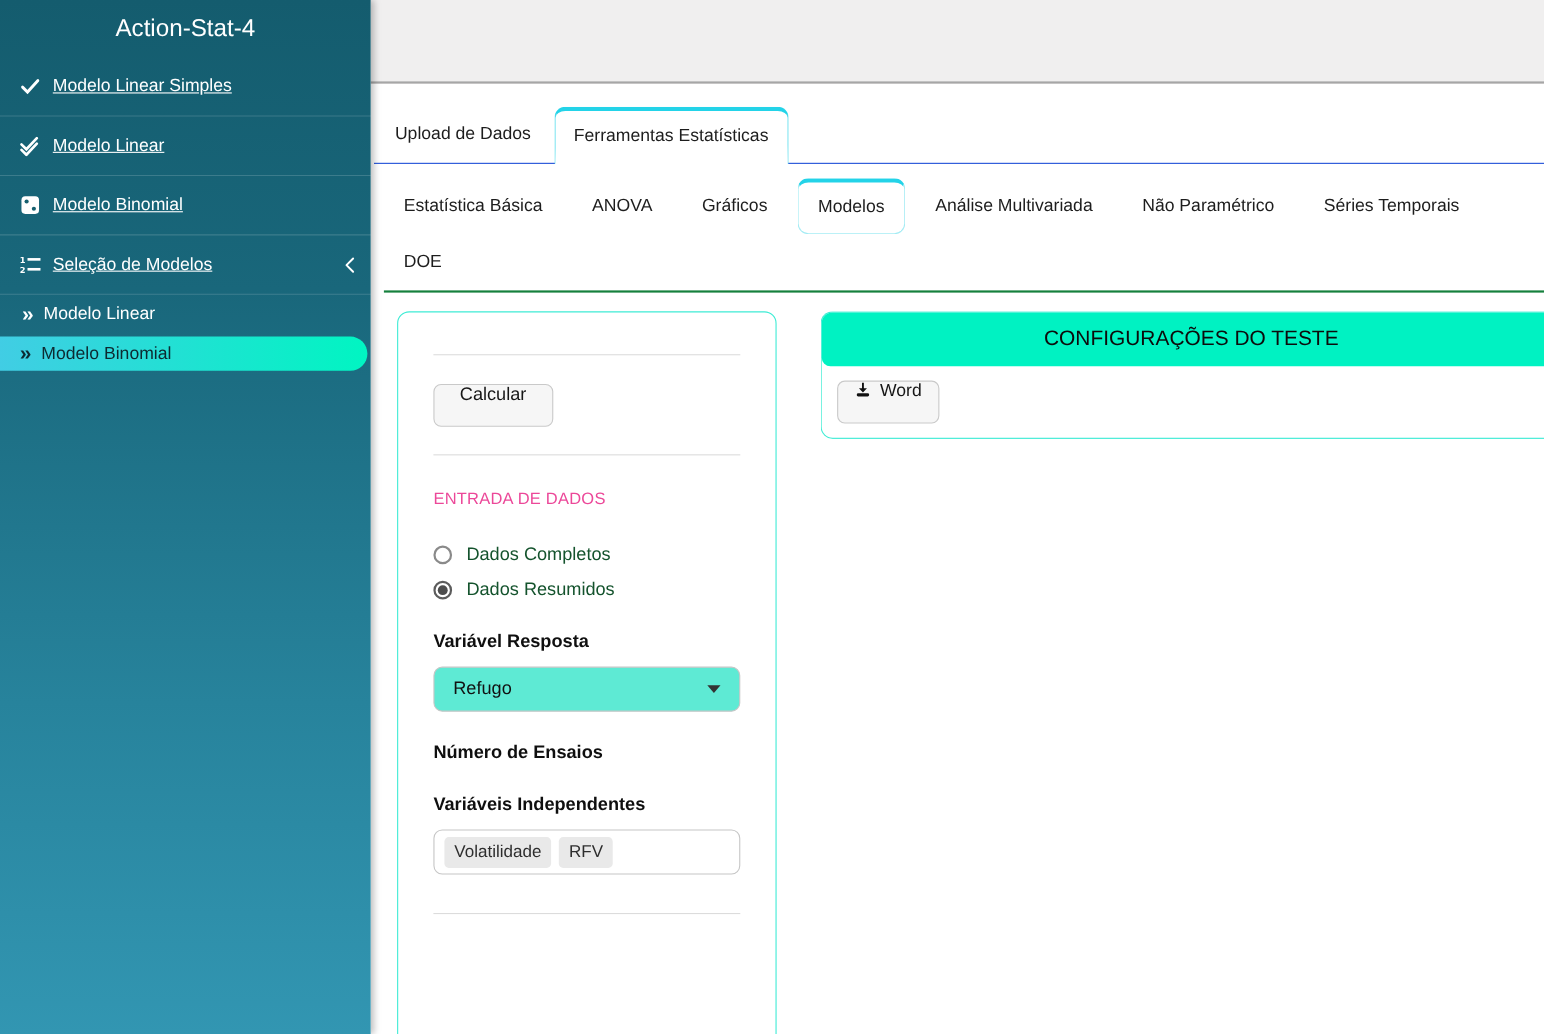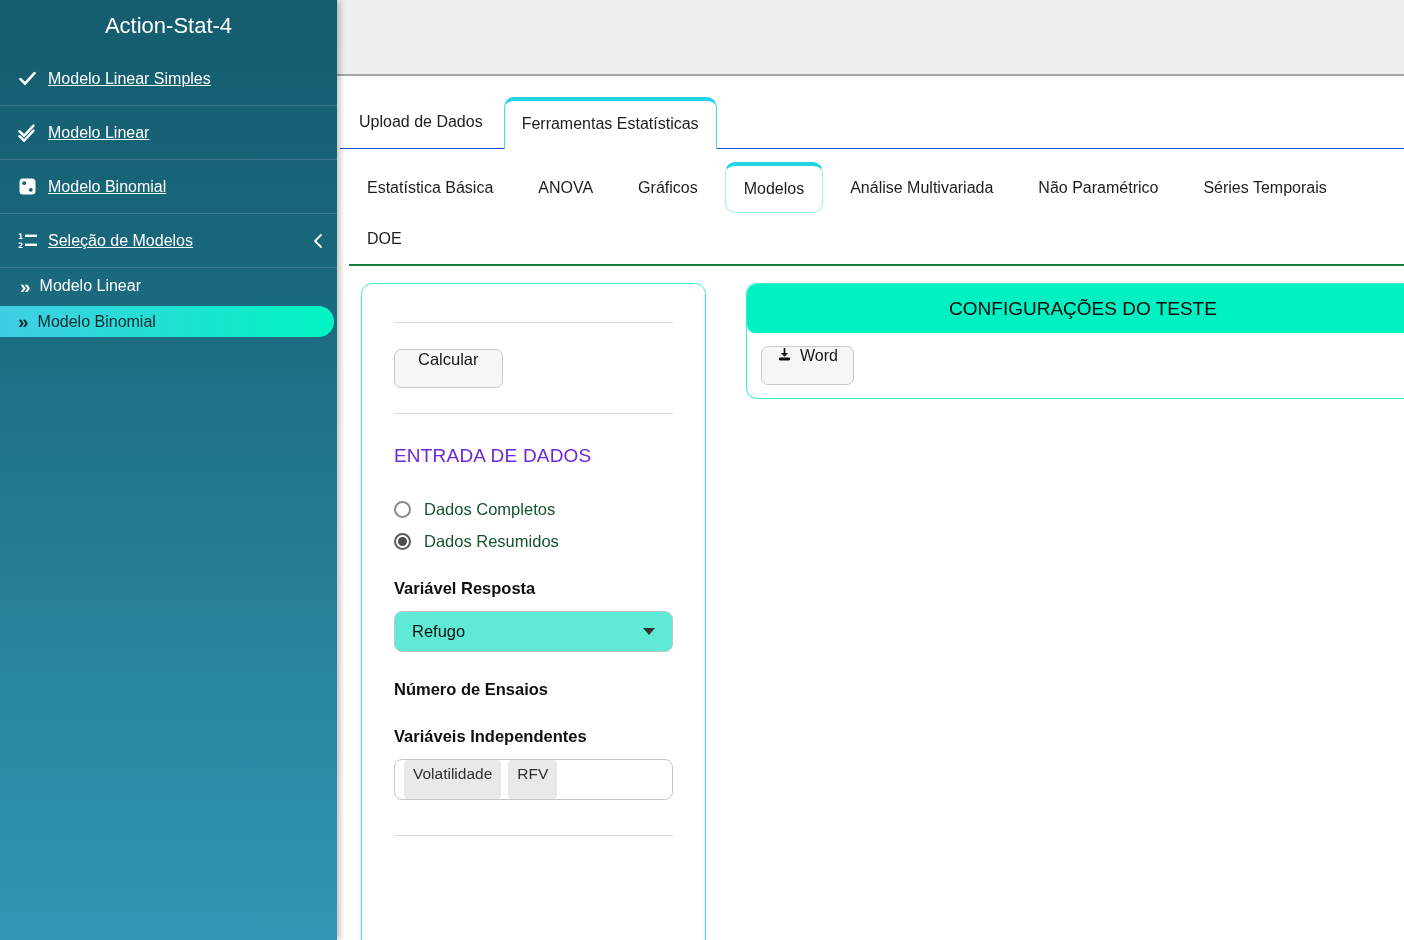"ENTRADA DE DADOS" .section-heading { color: #6d28d9 -> #ec4899; font-size: 19px -> 15px }
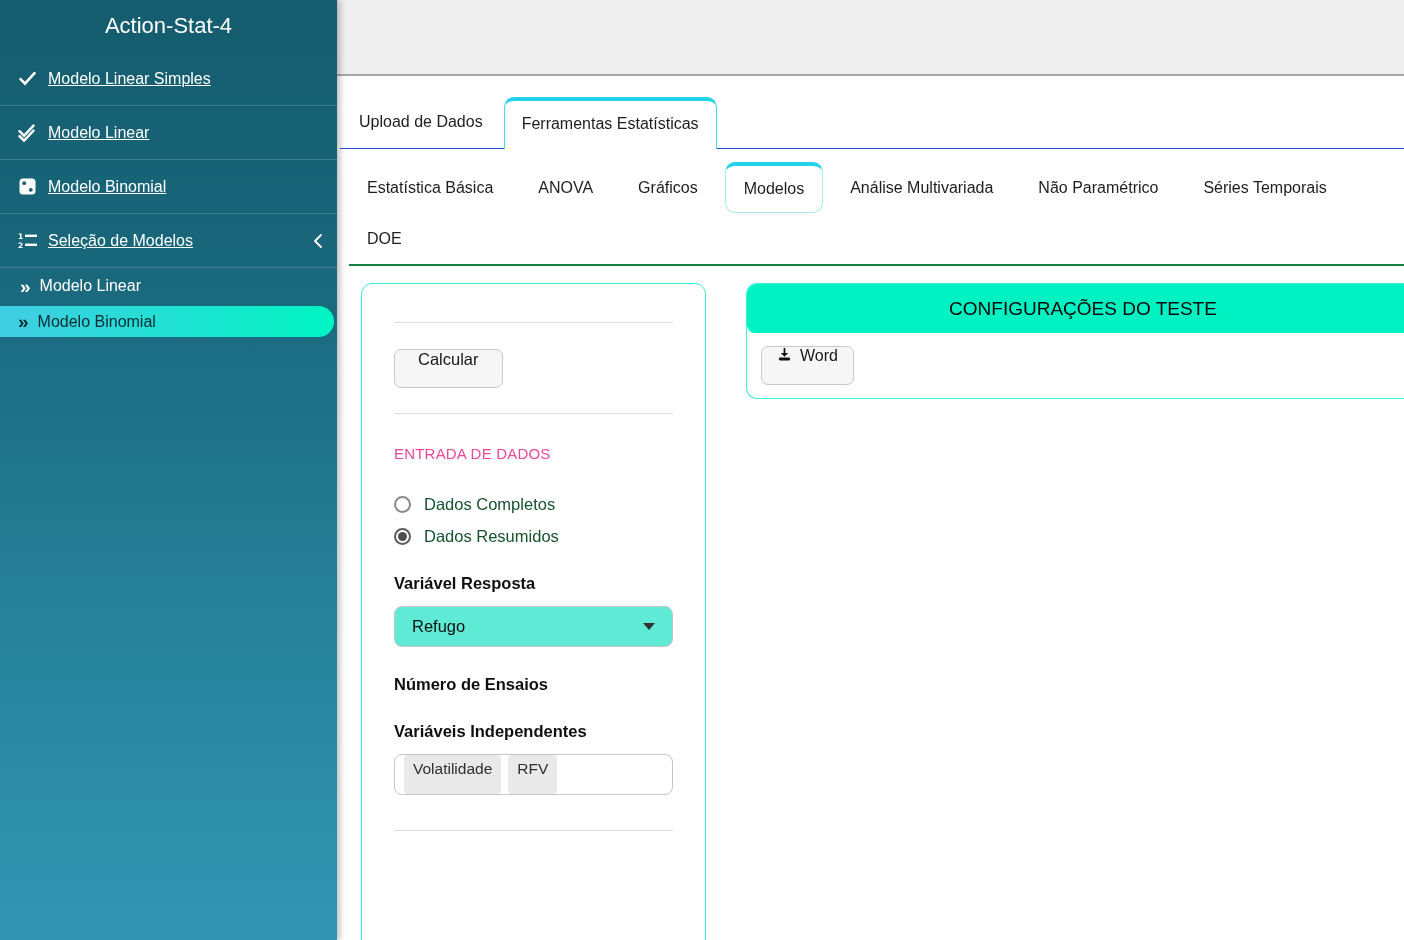"Volatilidade" .tags-box { align-items: none -> center }
